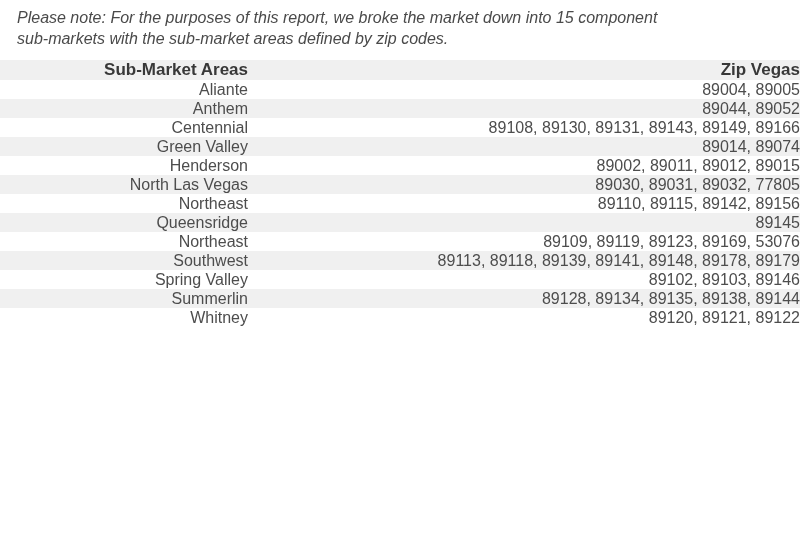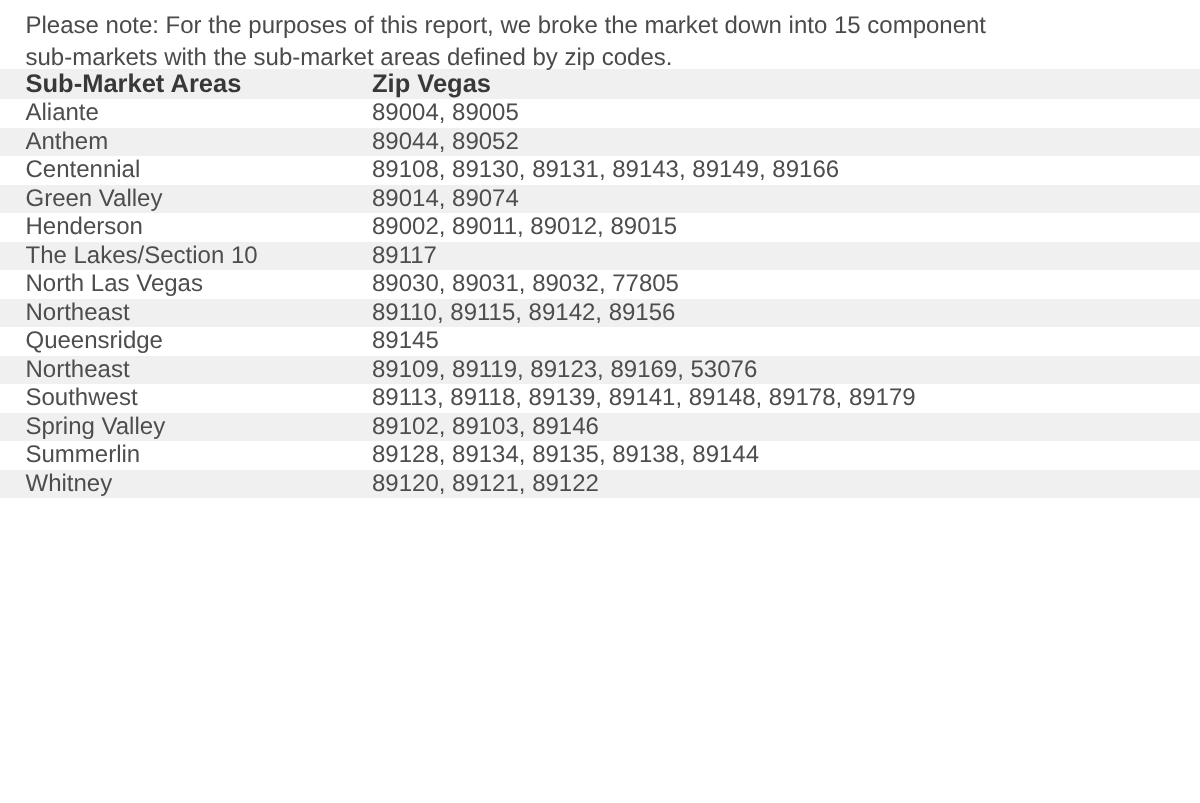"Please note: For the purposes" .note { font-style: none -> italic; height: 46px -> 60px }
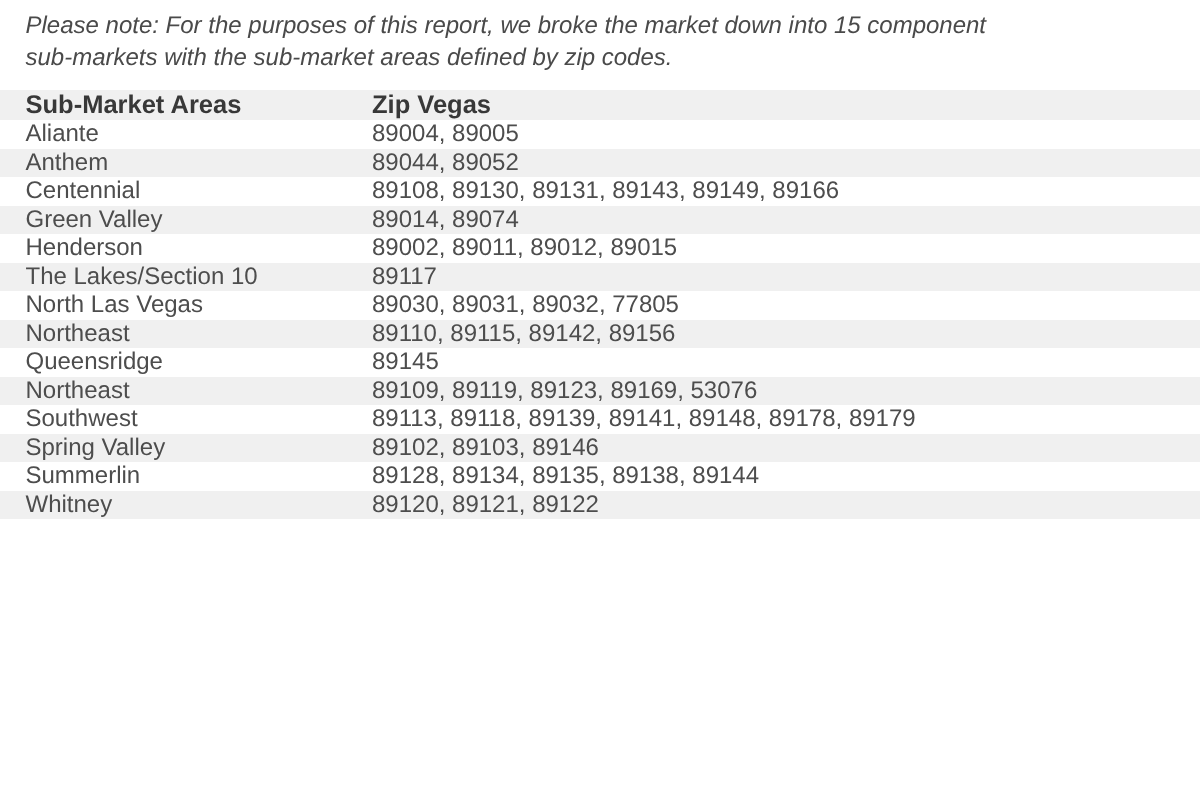"Sub-Market Areas" table.zip-table th, table.zip-table td { text-align: left -> right }
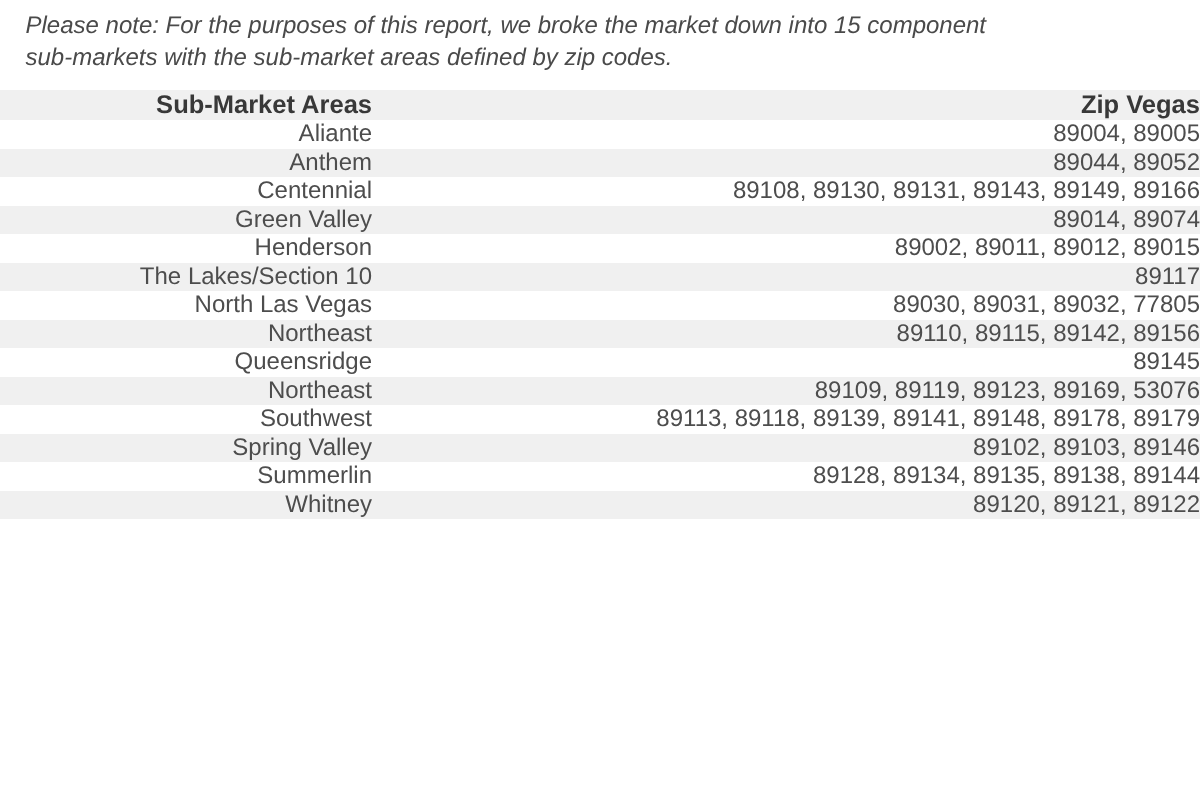"The Lakes/Section 10" tr { html: <tr> <td>The Lakes/Section 10</td> <td>89117</td> </tr> -> none }
